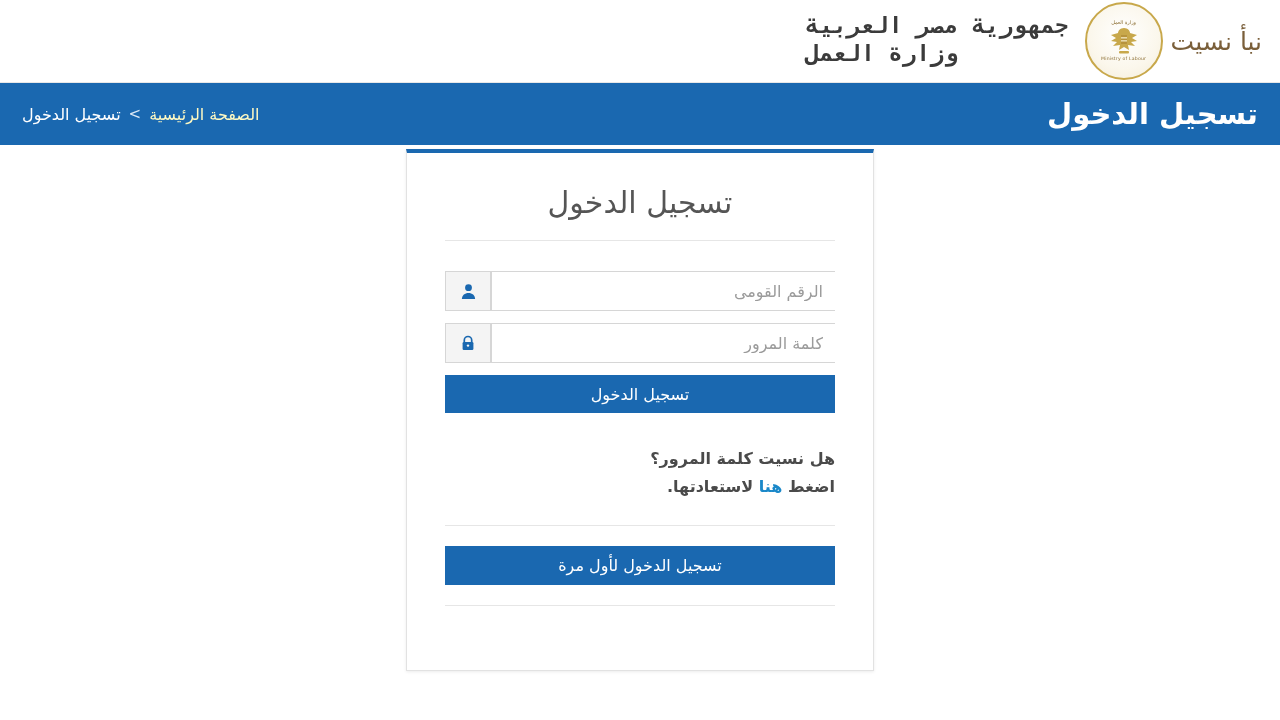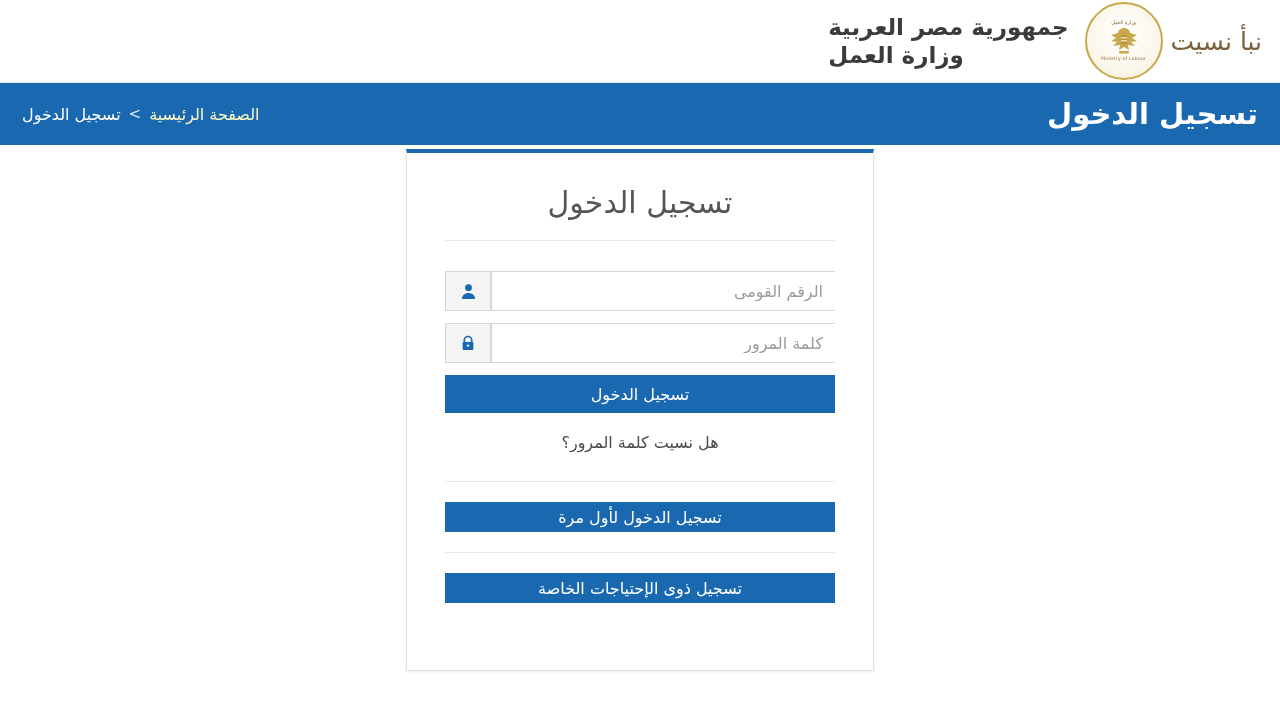"جمهورية مصر العربية" .ministry-title { font-family: none -> Liberation Mono, monospace }
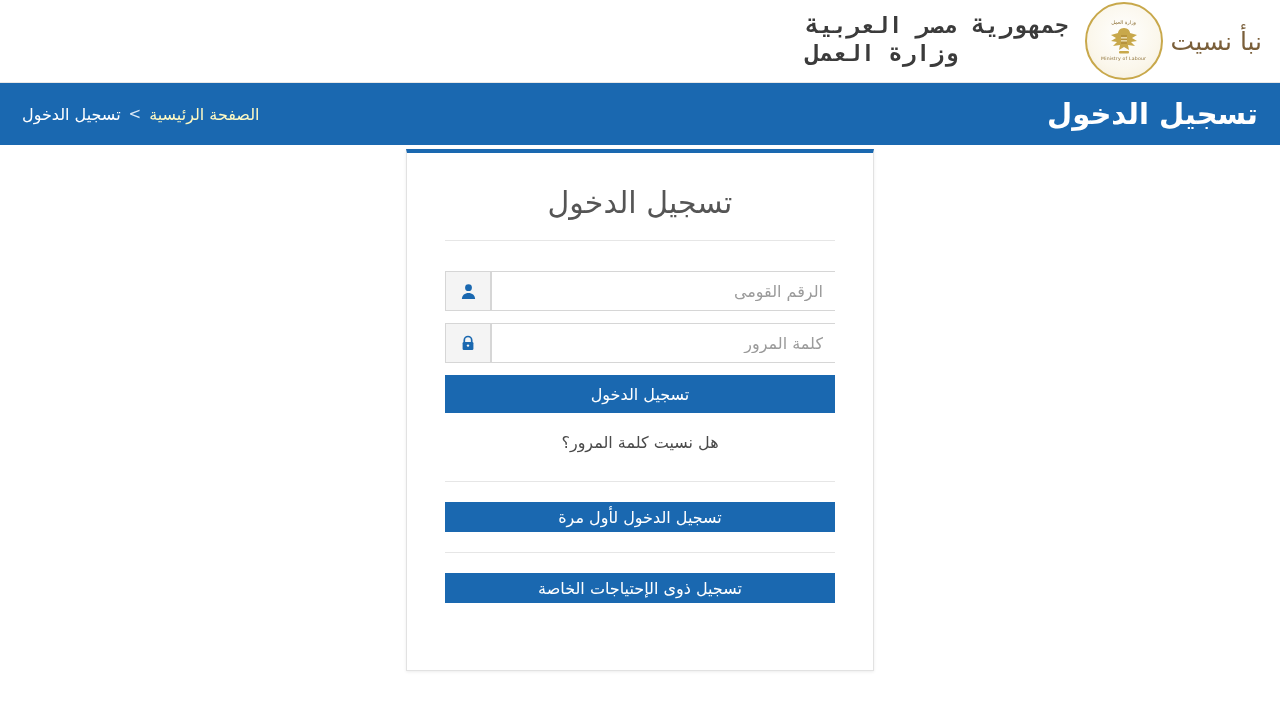"هل نسيت كلمة المرور؟" .forgot { font-weight: none -> bold; margin-top: 16px -> 32px; text-align: center -> none }
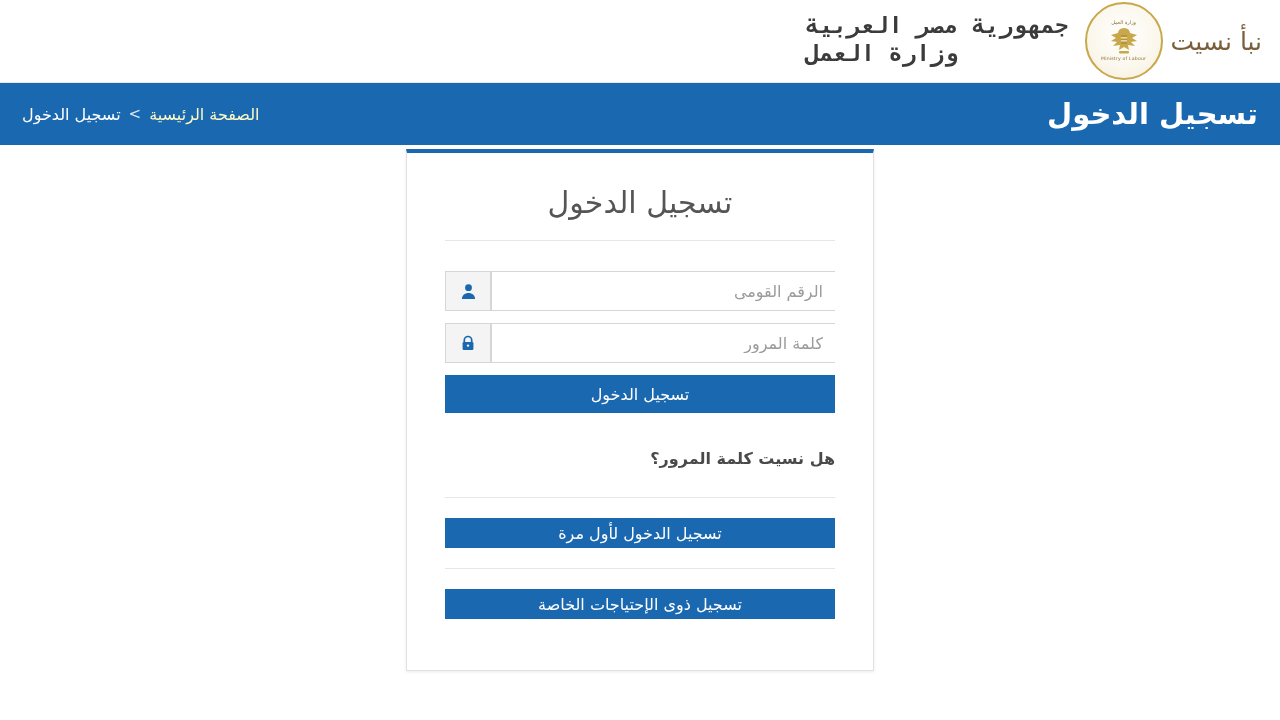"اضغط هنا لاستعادتها." div { html: none -> <div> <span>اضغط</span> <a>هنا</a> <span>لاستعادتها.</span> </div> }
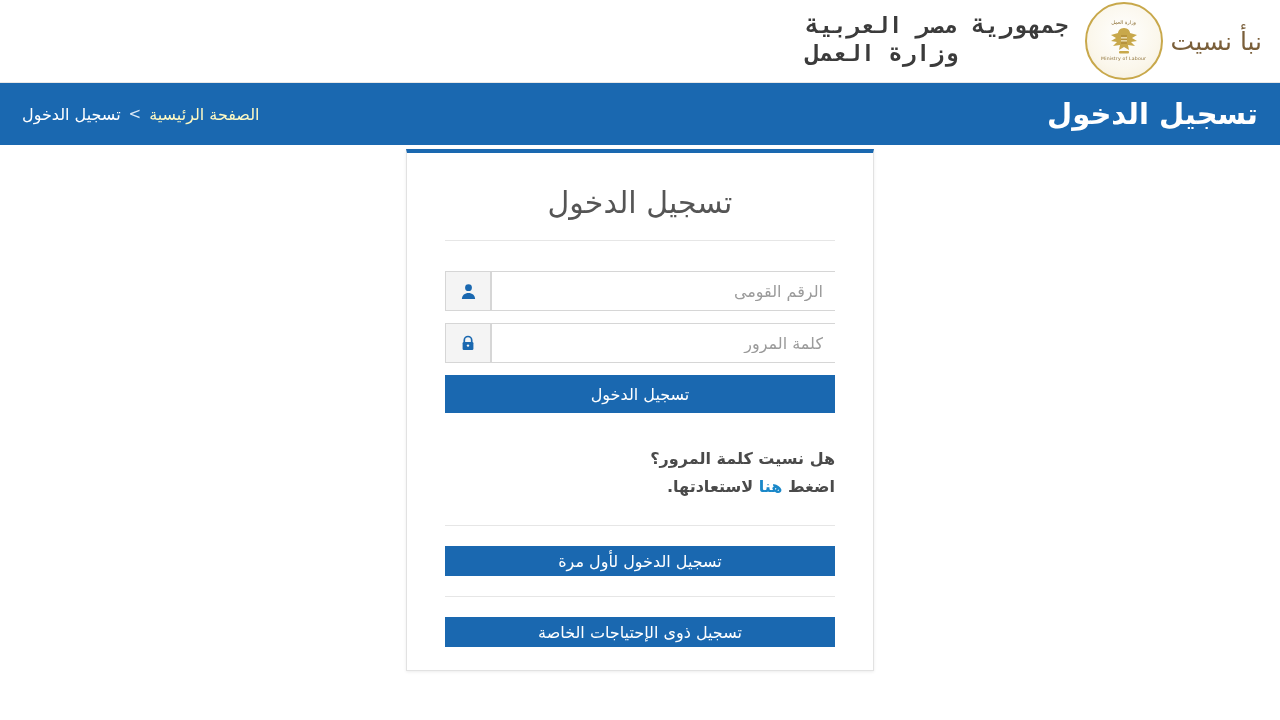"تسجيل الدخول لأول مرة" .btn { height: 30px -> 39px }
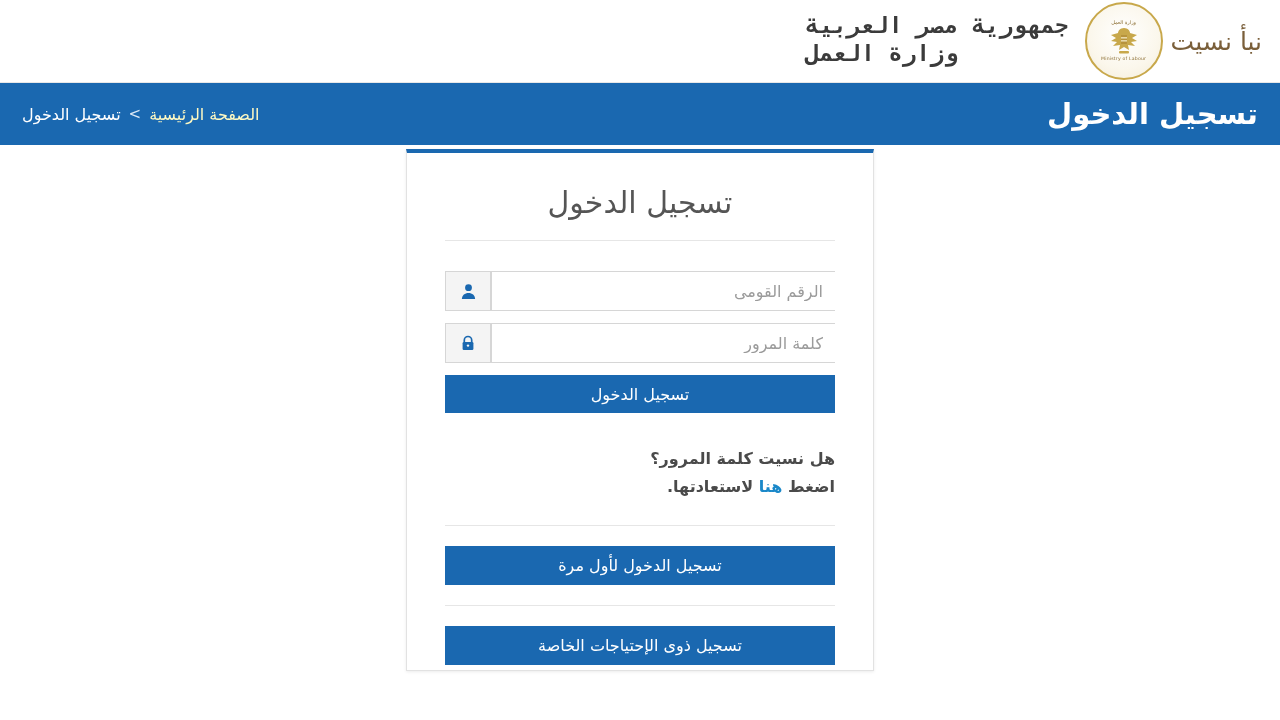"تسجيل ذوى الإحتياجات الخاصة" div.btn-special { html: <div> <button>تسجيل ذوى الإحتياجات الخاصة</button> </div> -> none }
